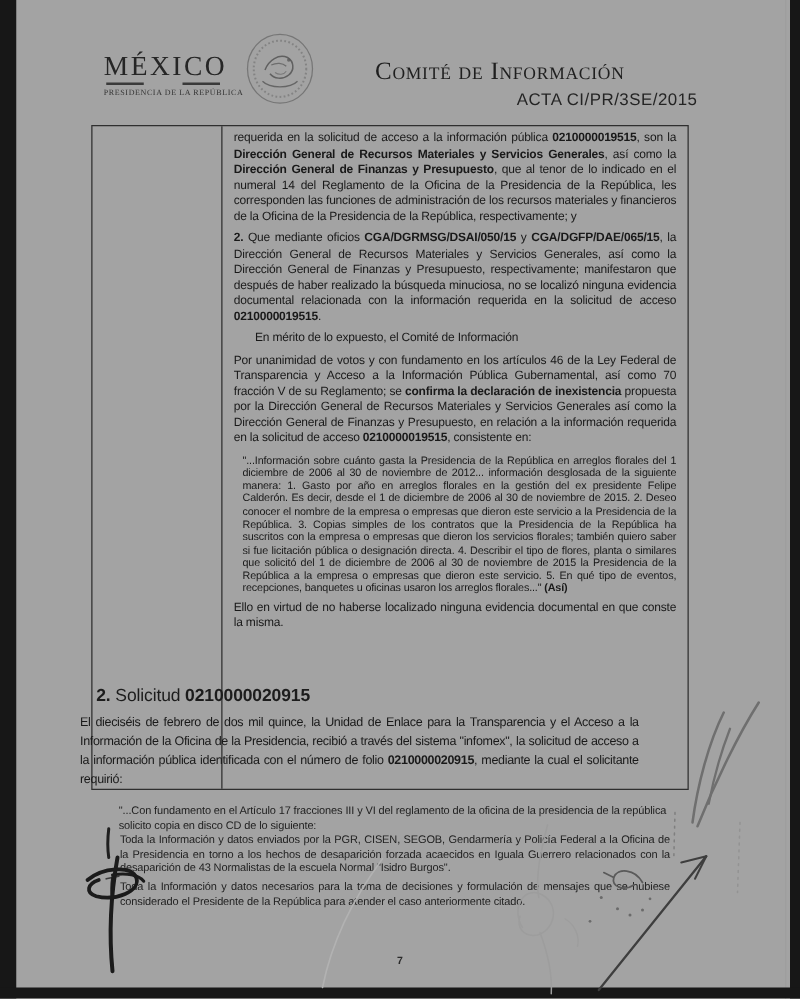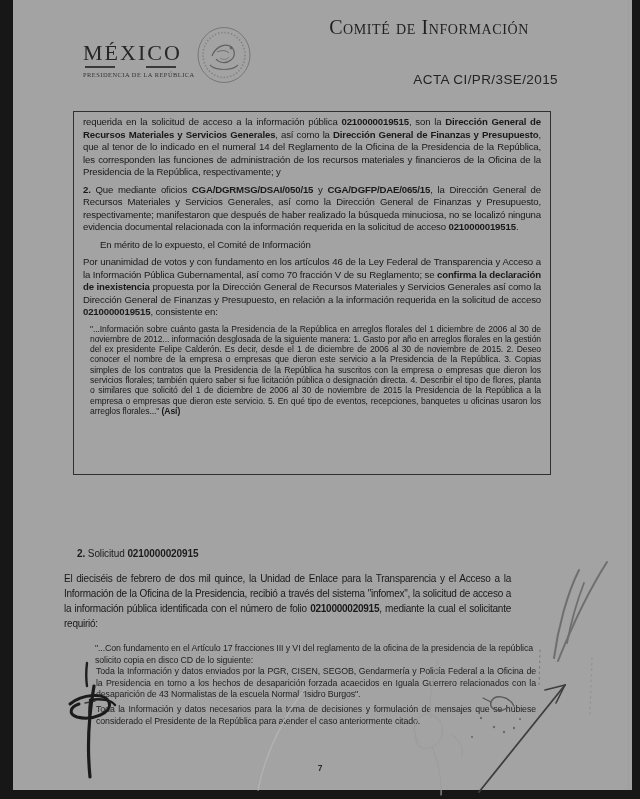"Comité de Información" .hdr-right { text-align: center -> left; top: 16px -> 46px }
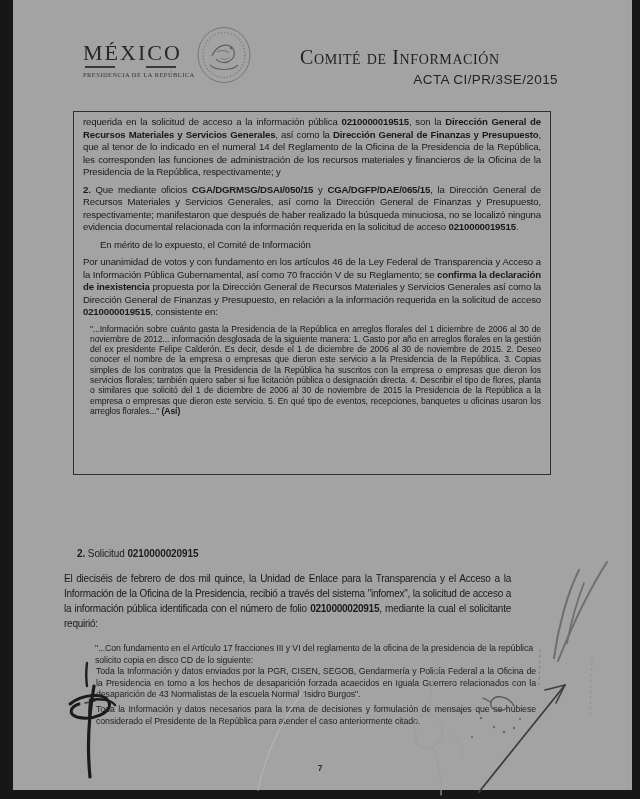"requerida en la solicitud de" .doc-table { flex-direction: column -> none; height: 364px -> 532px; top: 111px -> 100px }
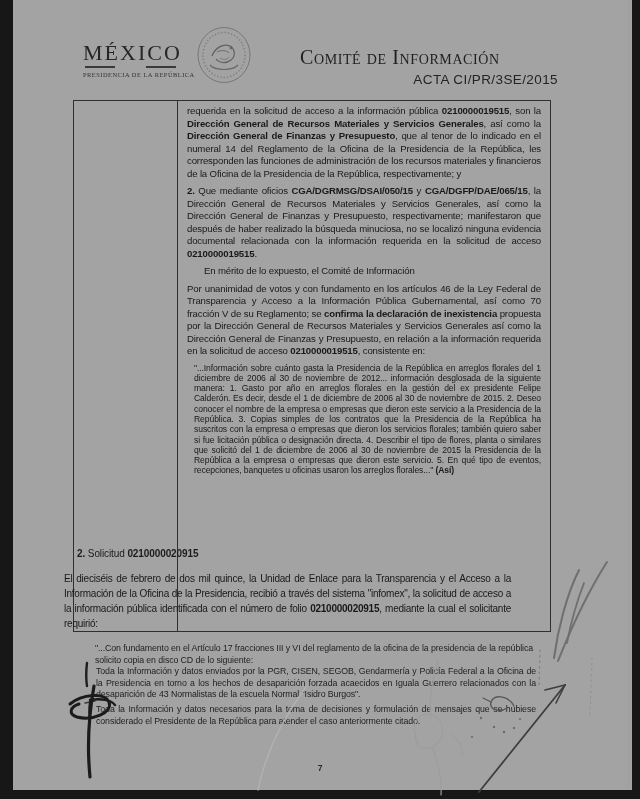"Ello en virtud de no" p { html: none -> <p>Ello en virtud de no haberse localizado ninguna evidencia documental en que conste la misma.</p> }
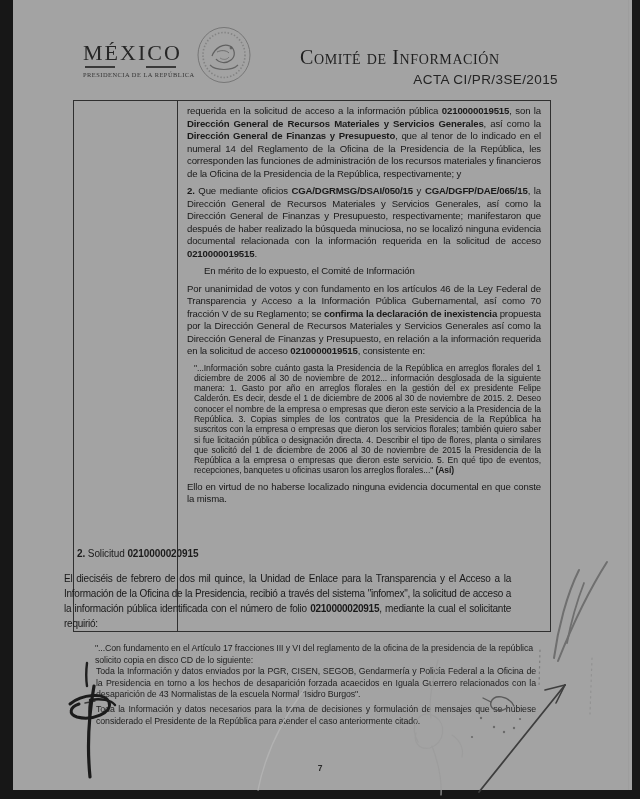"2. Solicitud 0210000020915" .sec2-head { font-size: 10px -> 14px }
